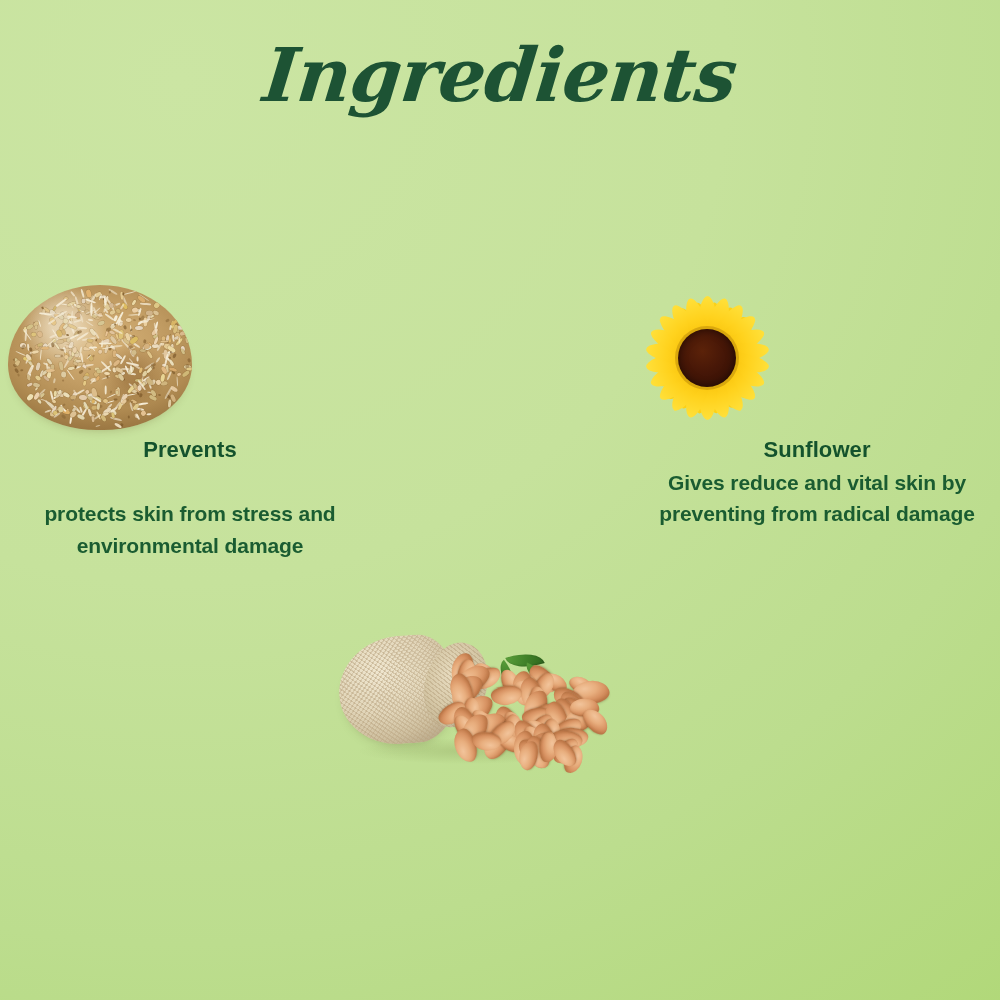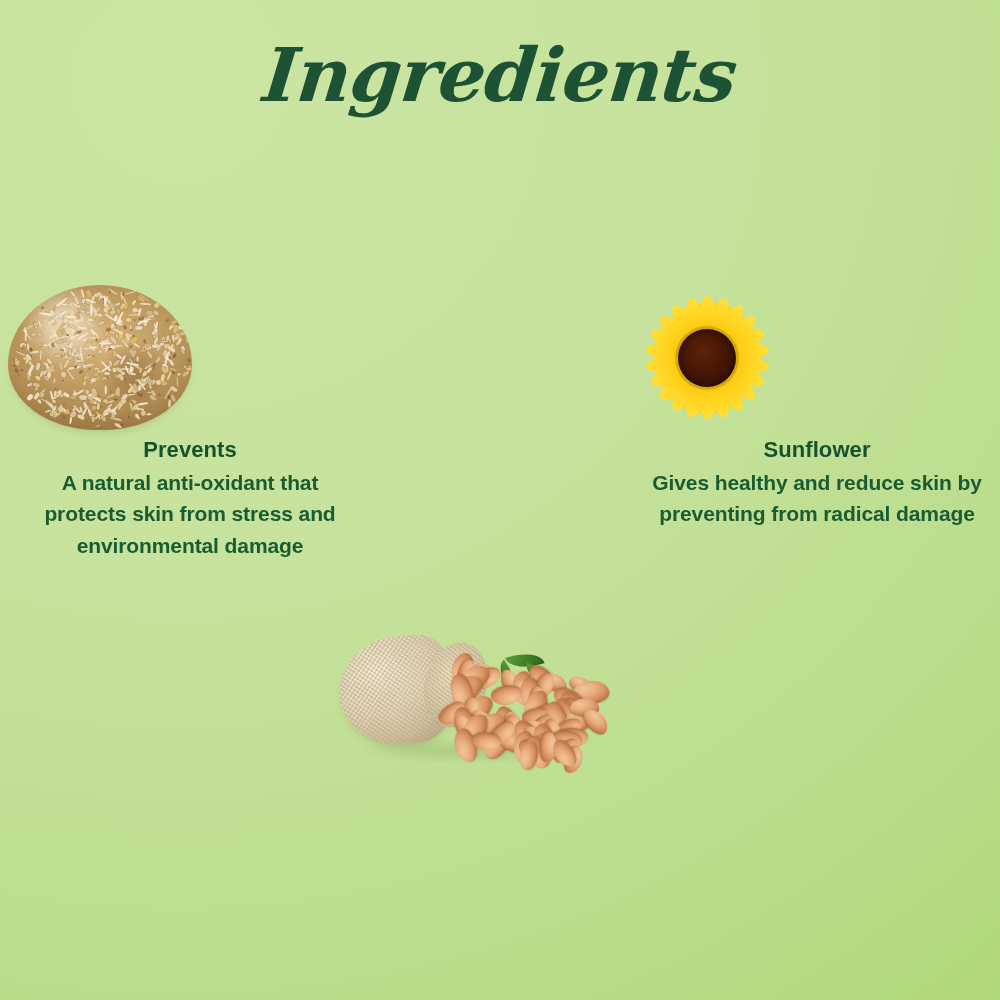"A natural anti-oxidant that" span { html: <span>A natural anti-oxidant that</span> -> none }
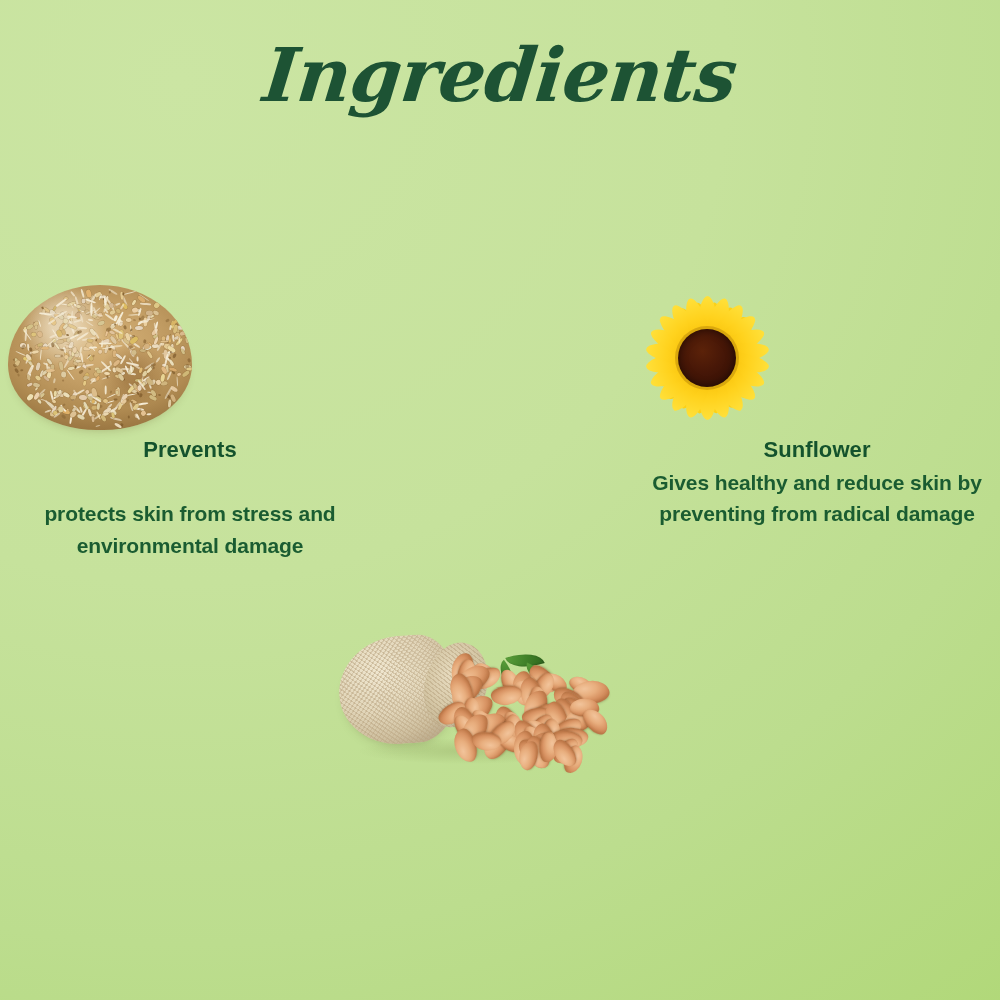"Gives healthy and reduce skin" span { text: healthy and reduce -> reduce and vital }
